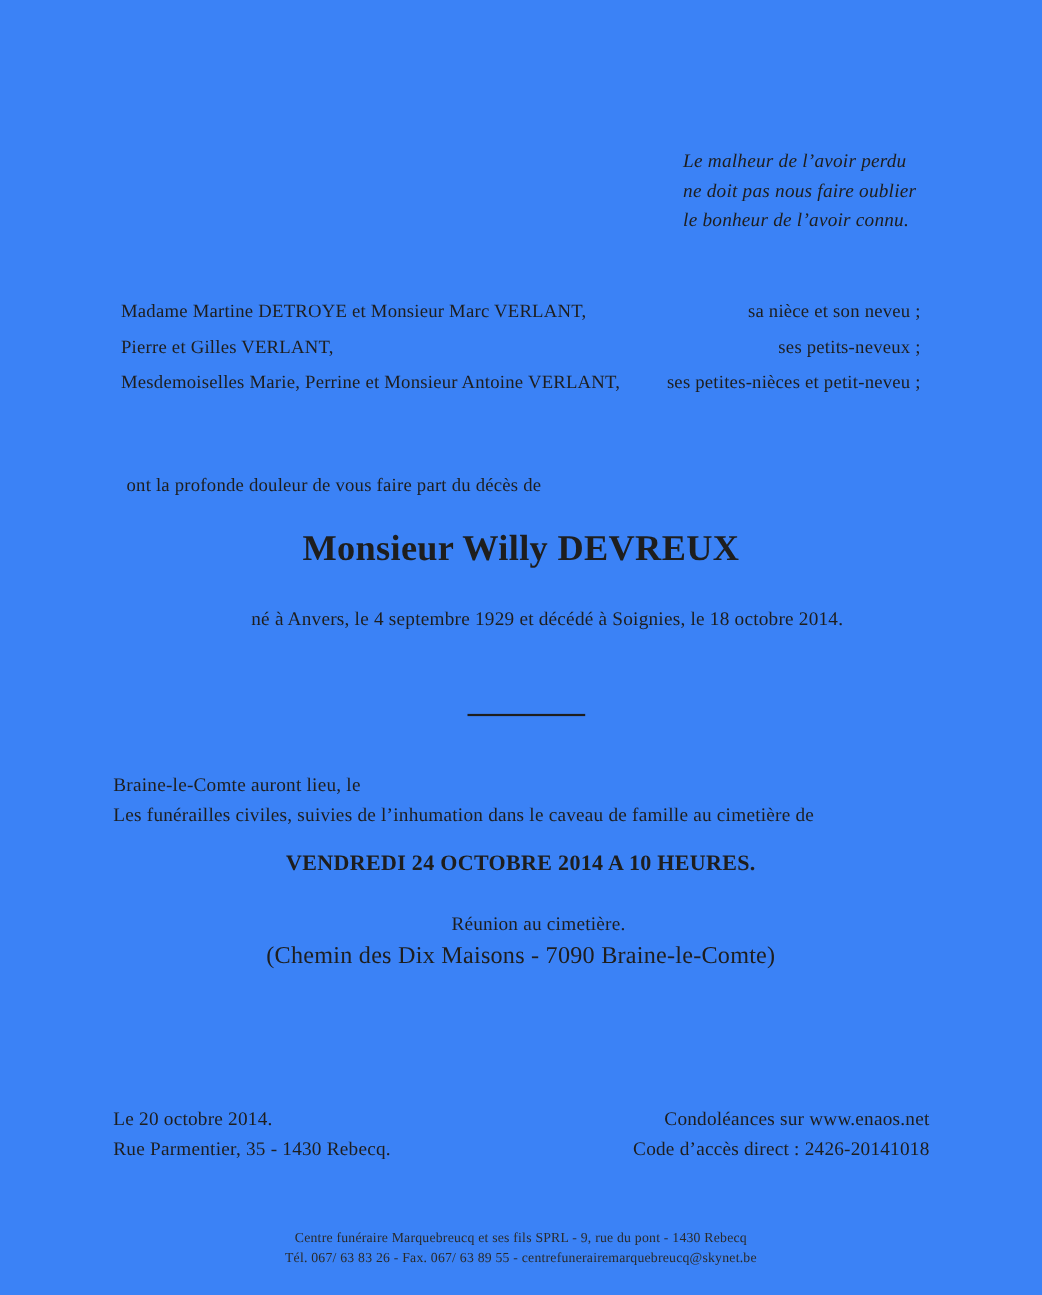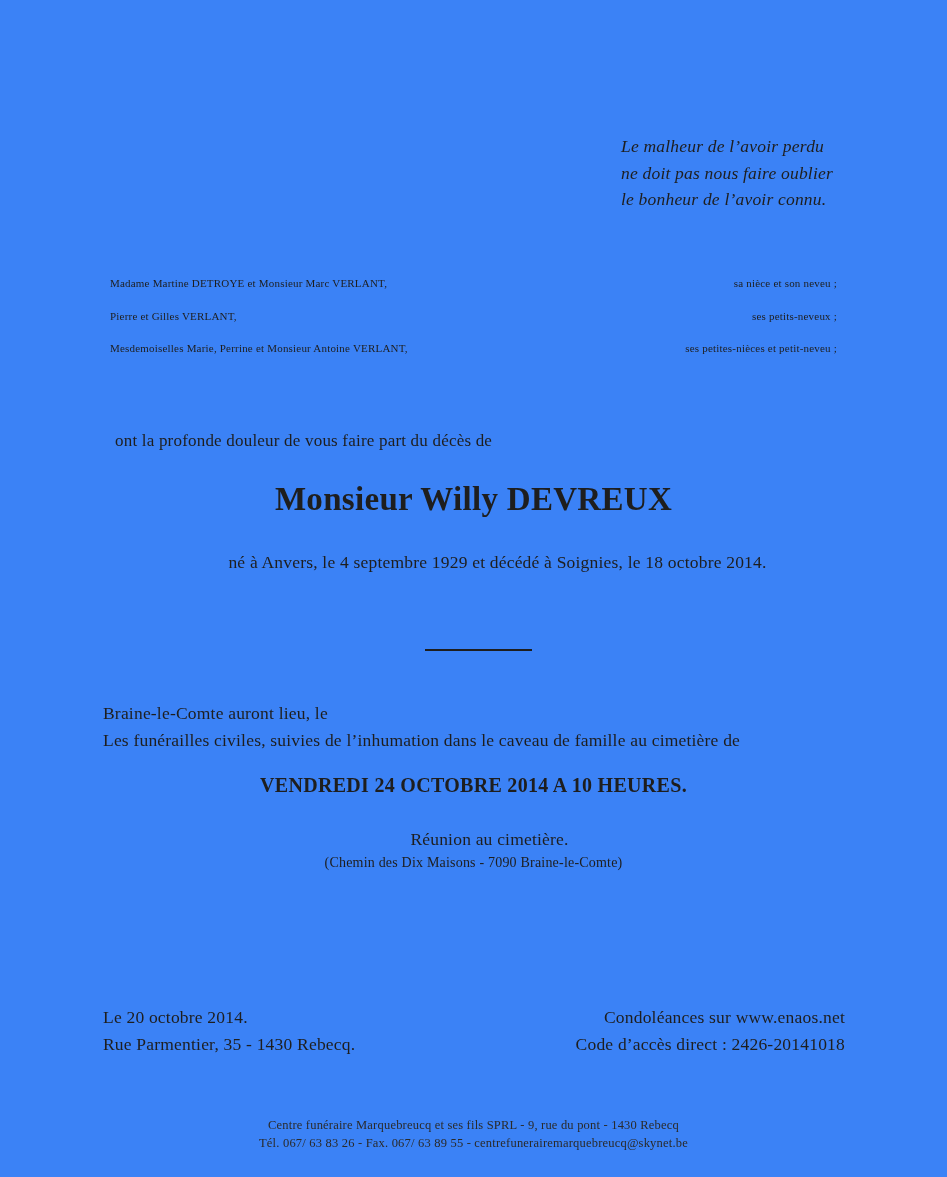"Madame Martine DETROYE et Monsieur" .family-row { font-size: 11px -> 17px }
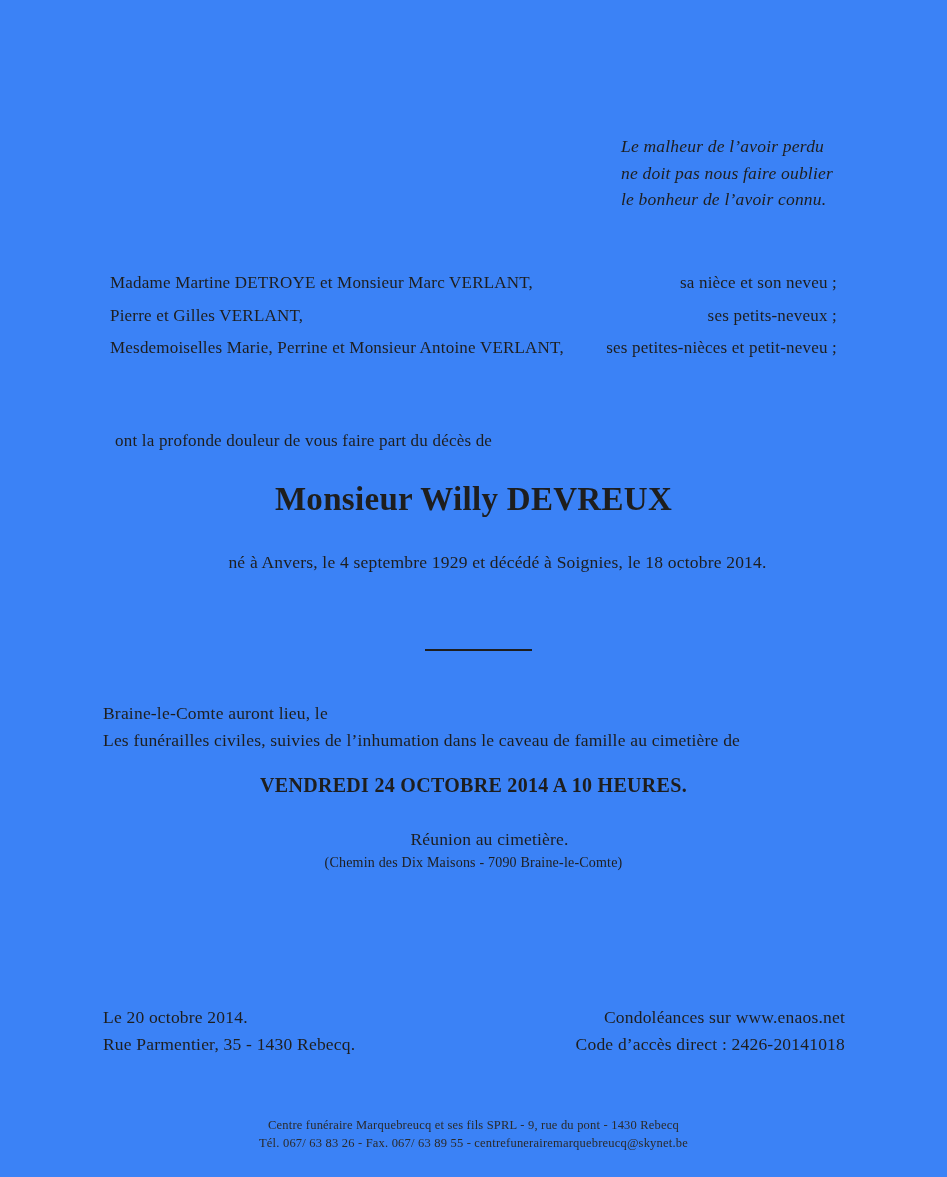"(Chemin des Dix Maisons -" .meeting-location { font-size: 14px -> 22px }
